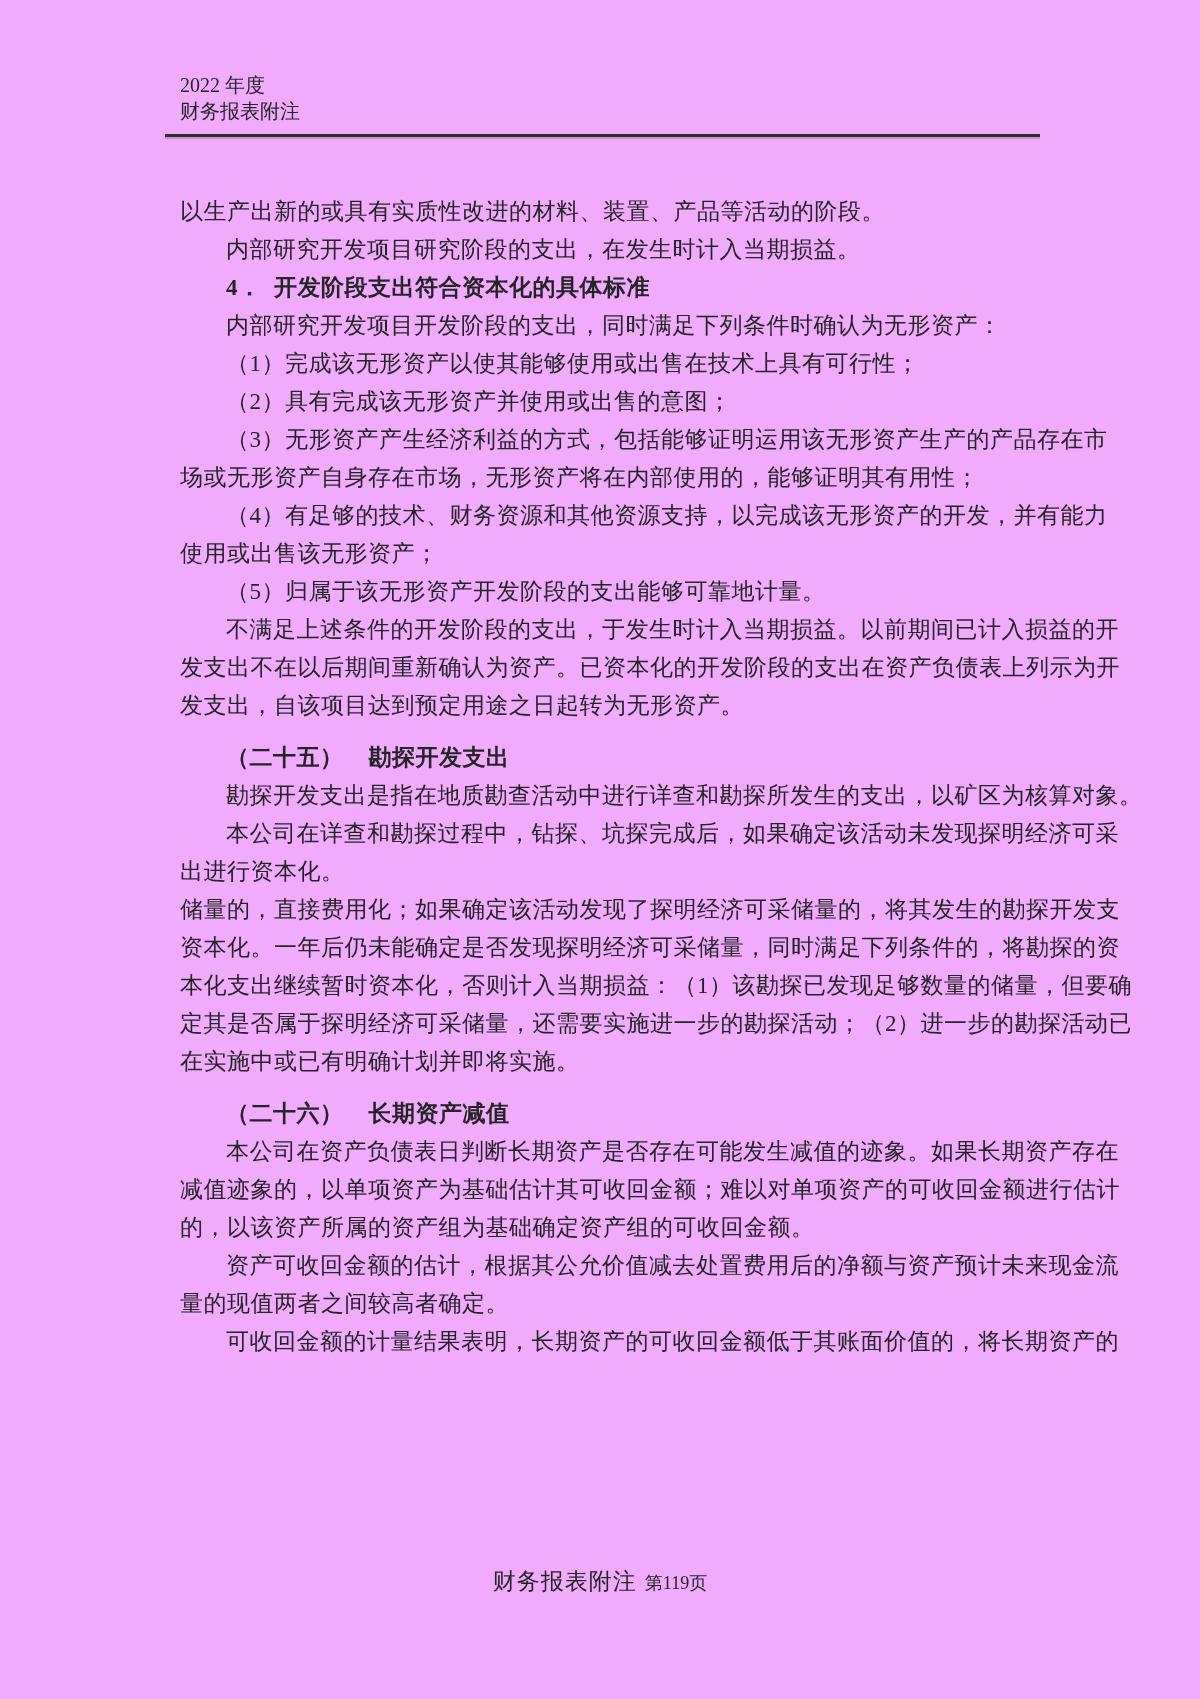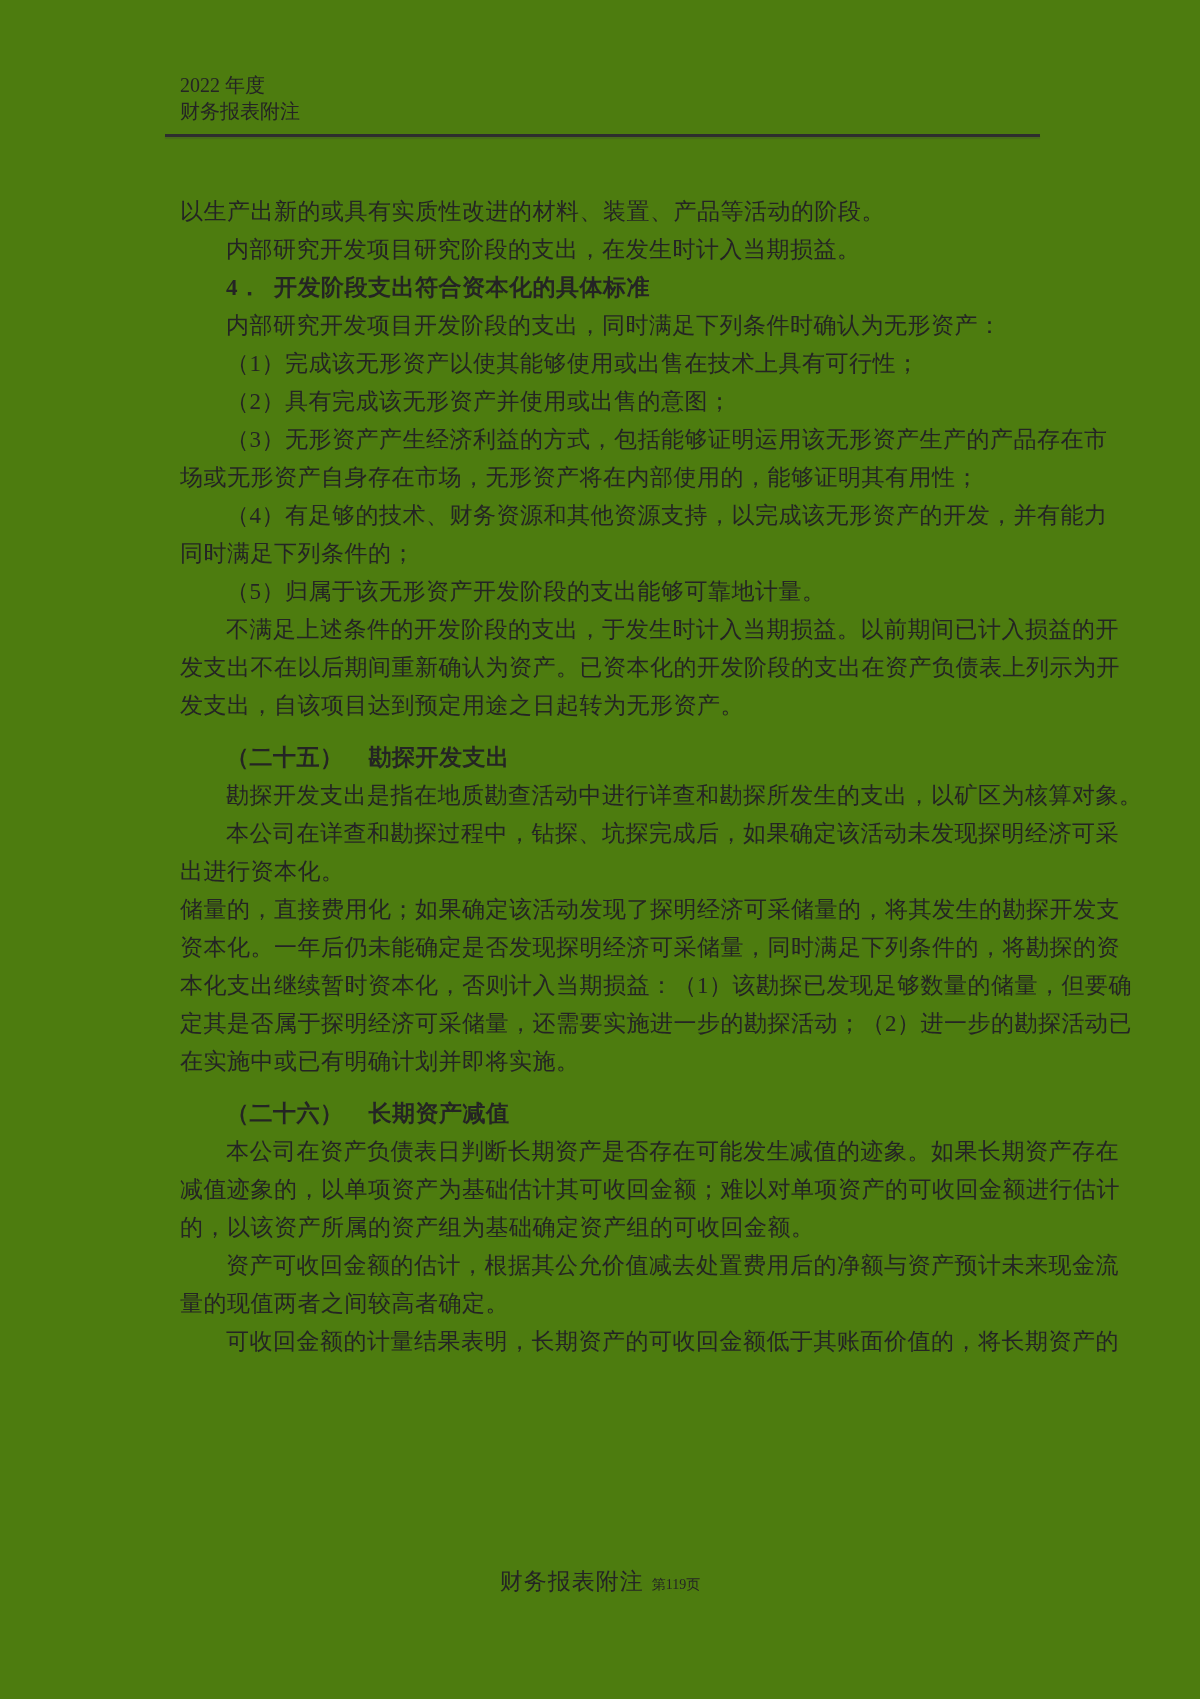"2022 年度" .page { background: #4d7c0f -> #f0abfc }
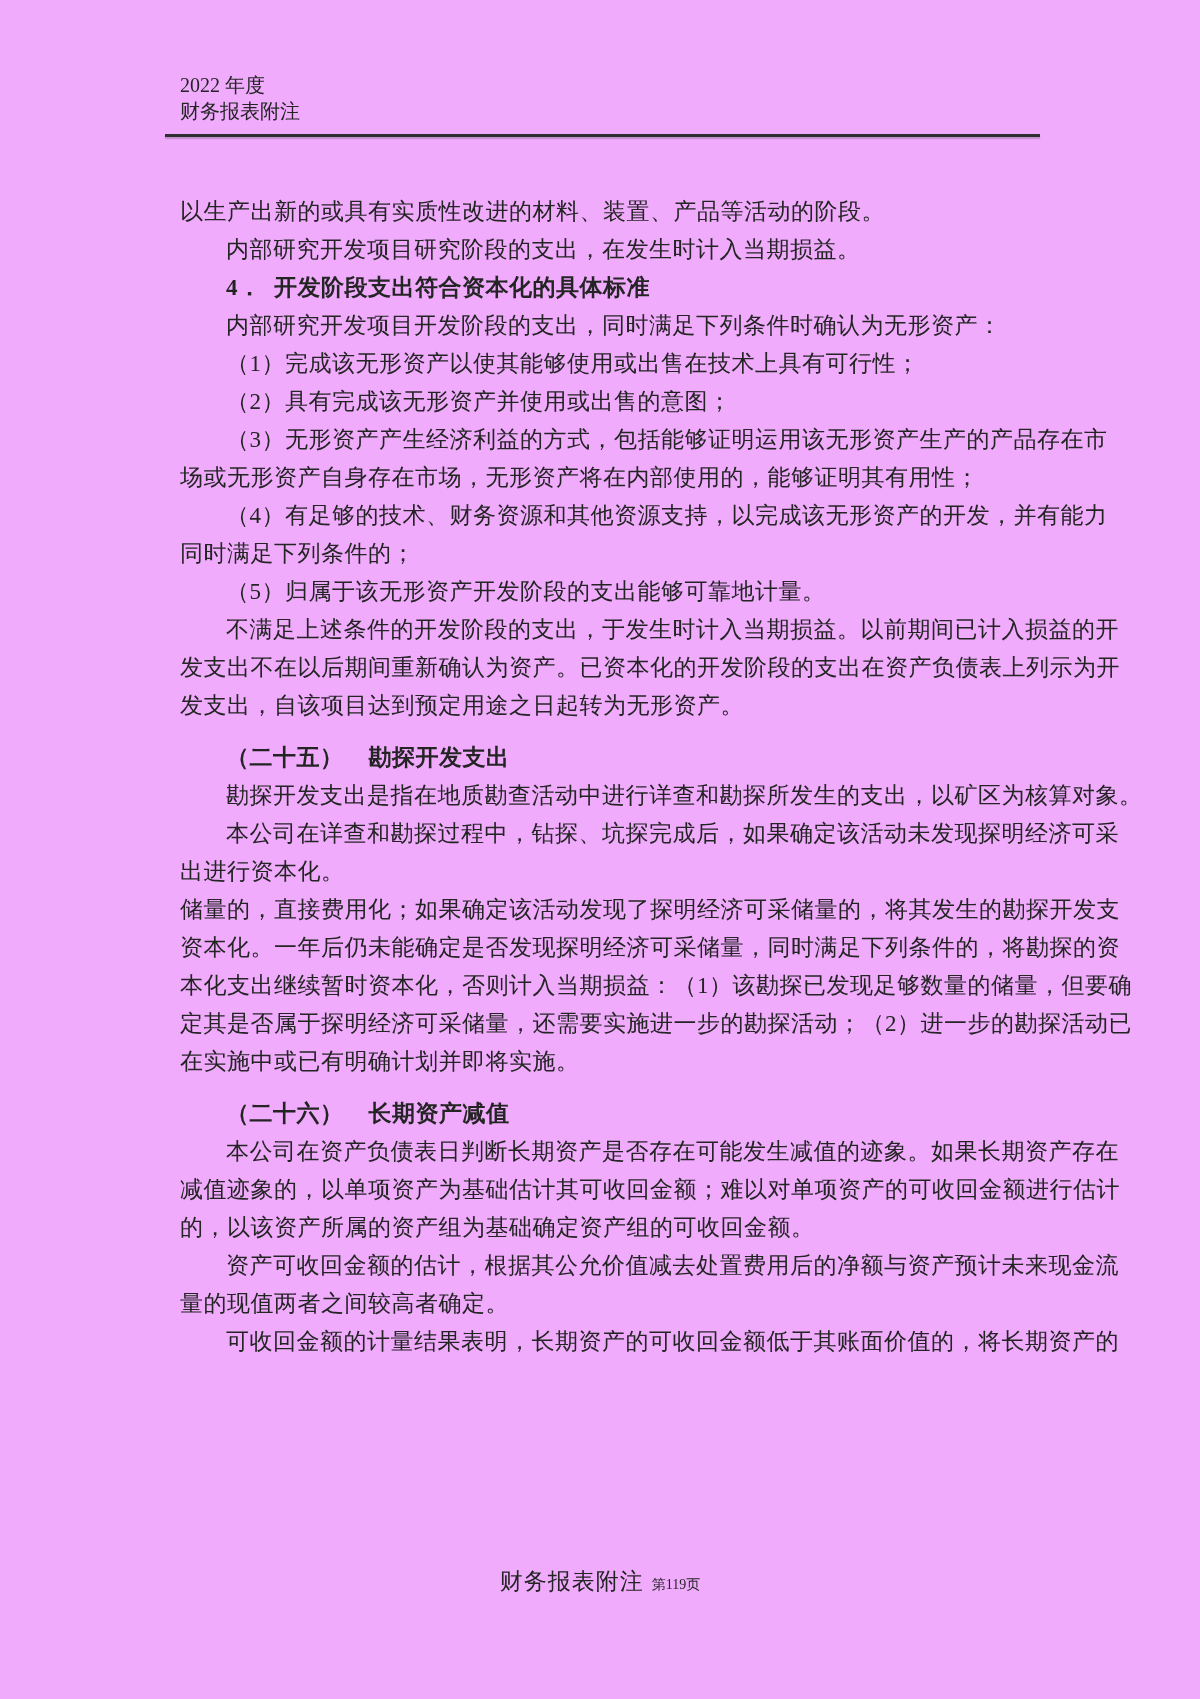"同时满足下列条件的；" div.line { text: 同时满足下列条件的 -> 使用或出售该无形资产 }
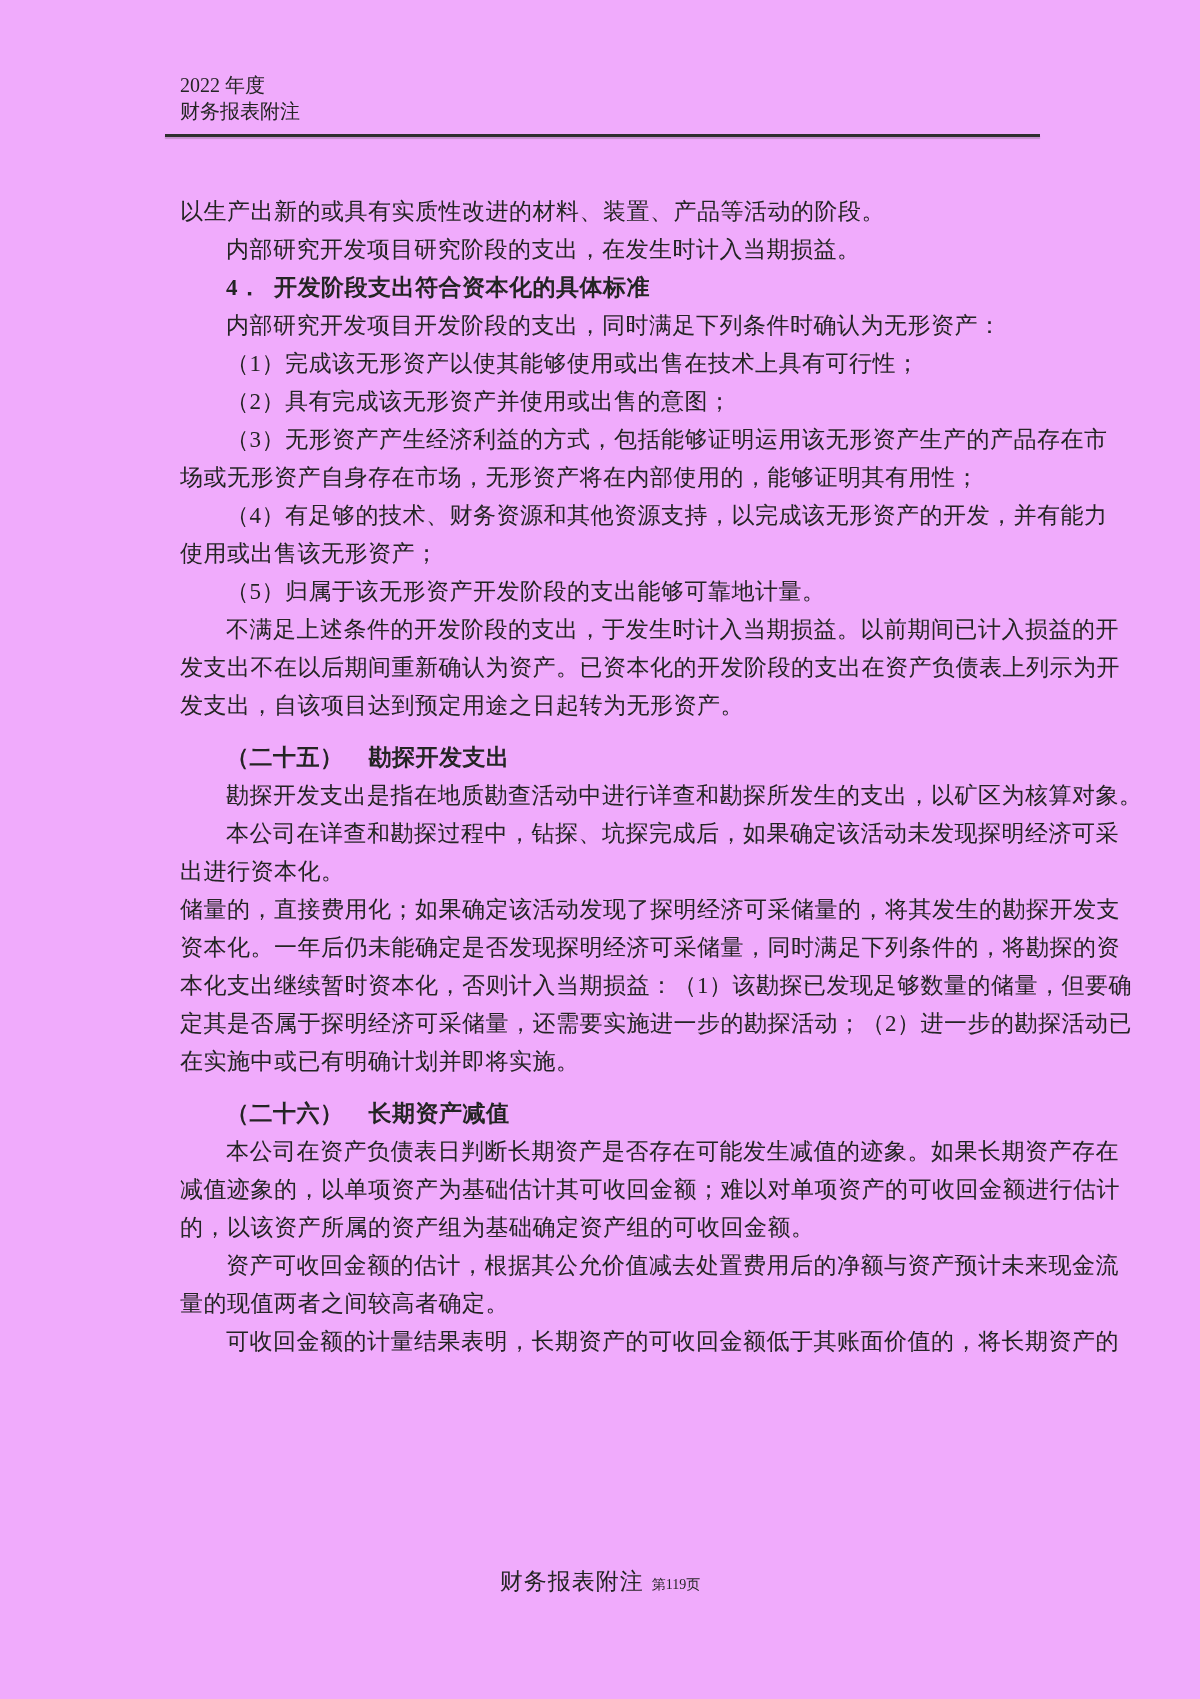"第119页" .footer .f-page { font-size: 14px -> 18px }
